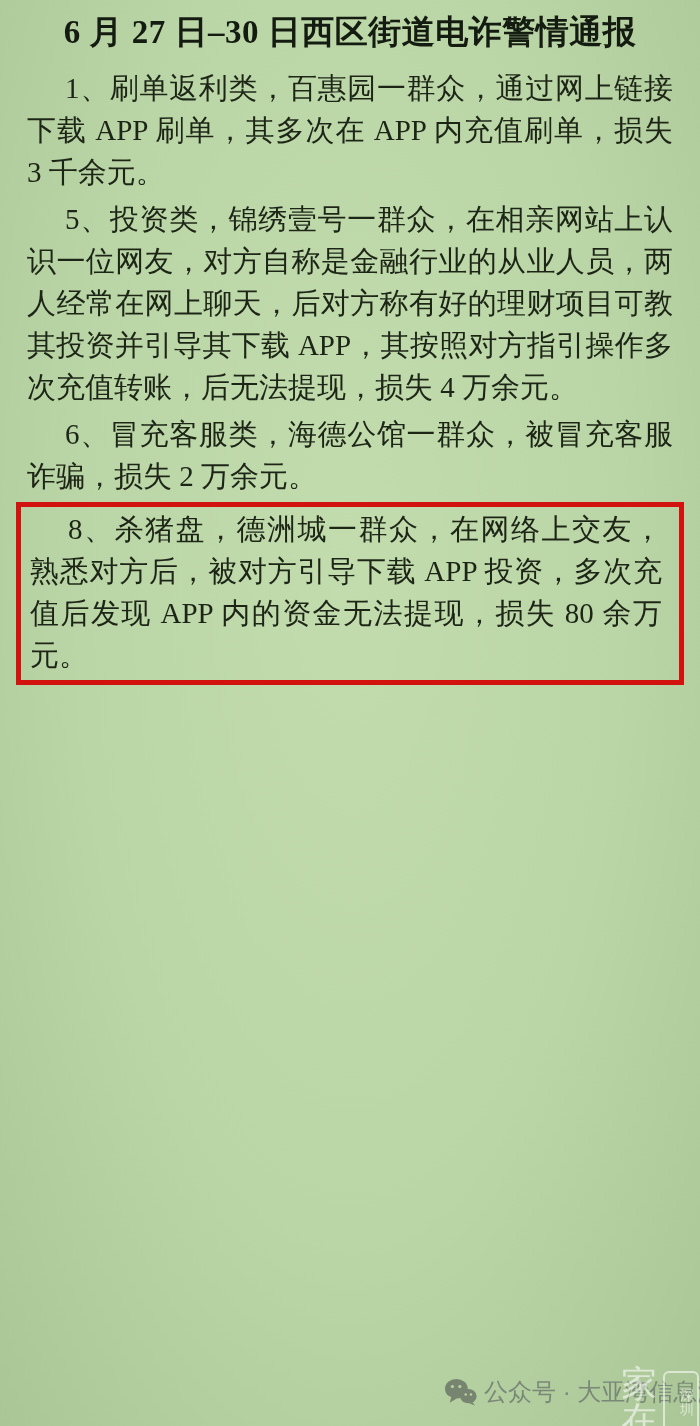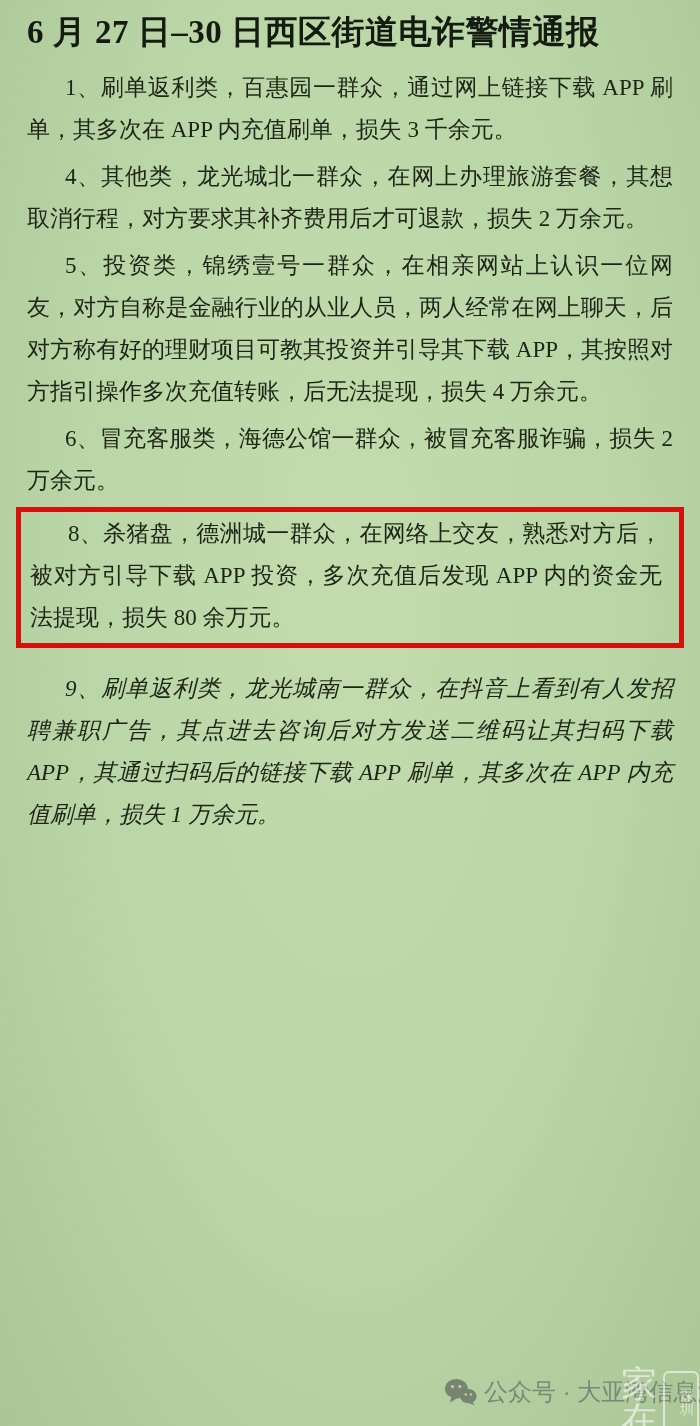"6 月 27 日–30 日西区街道电诈警情通报" .title { text-align: left -> center }
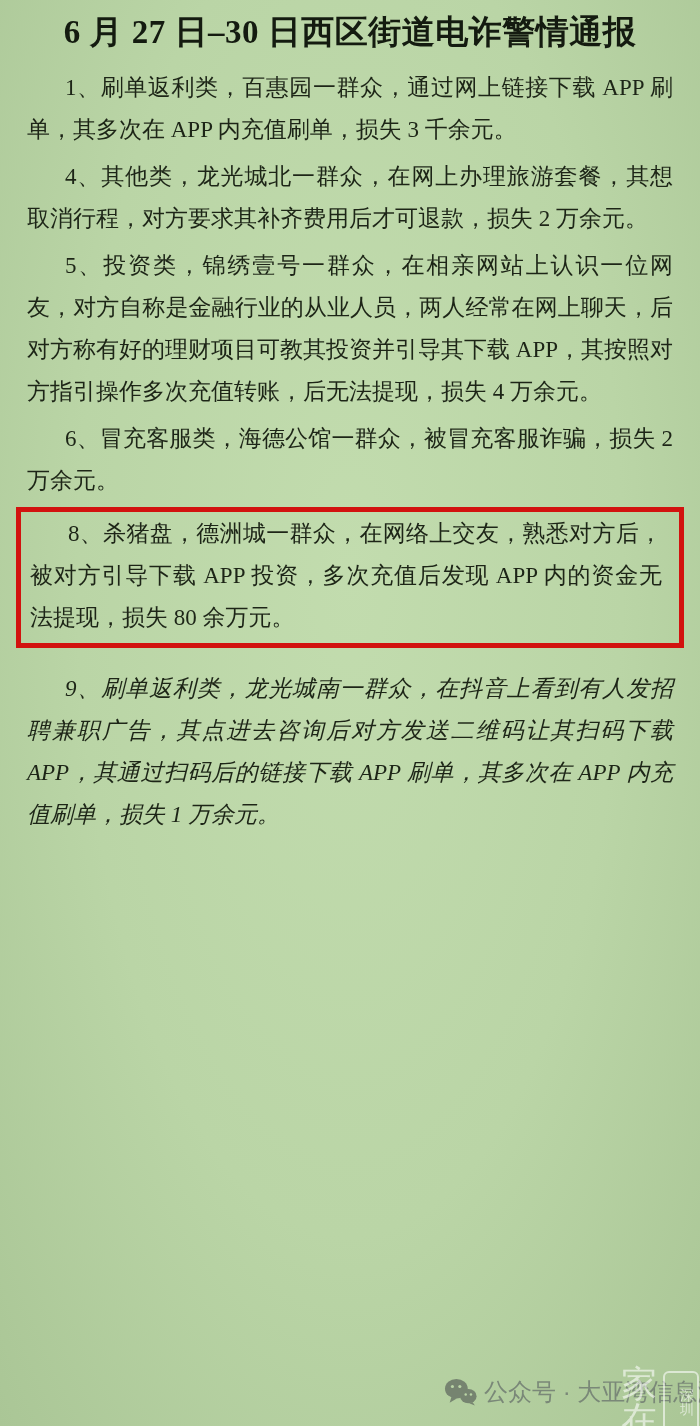"1、刷单返利类，百惠园一群众，通过网上链接下载 APP 刷单，其多次在 APP" p.case { font-size: 23px -> 29px }
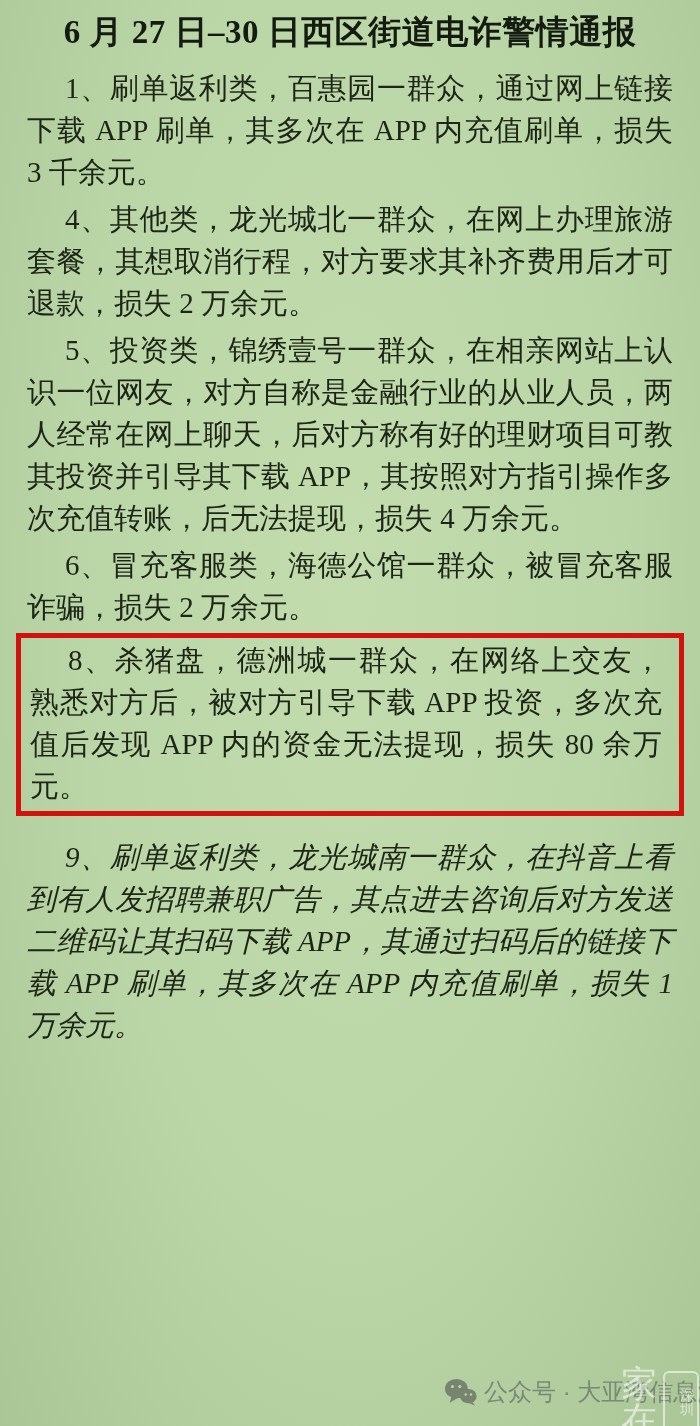"4、其他类，龙光城北一群众，在网上办理旅游套餐，其想取消行程，对方要求其补齐费用" p.case { html: <p>4、其他类，龙光城北一群众，在网上办理旅游套餐，其想取消行程，对方要求其补齐费用后才可退款，损失 2 万余元。</p> -> none }
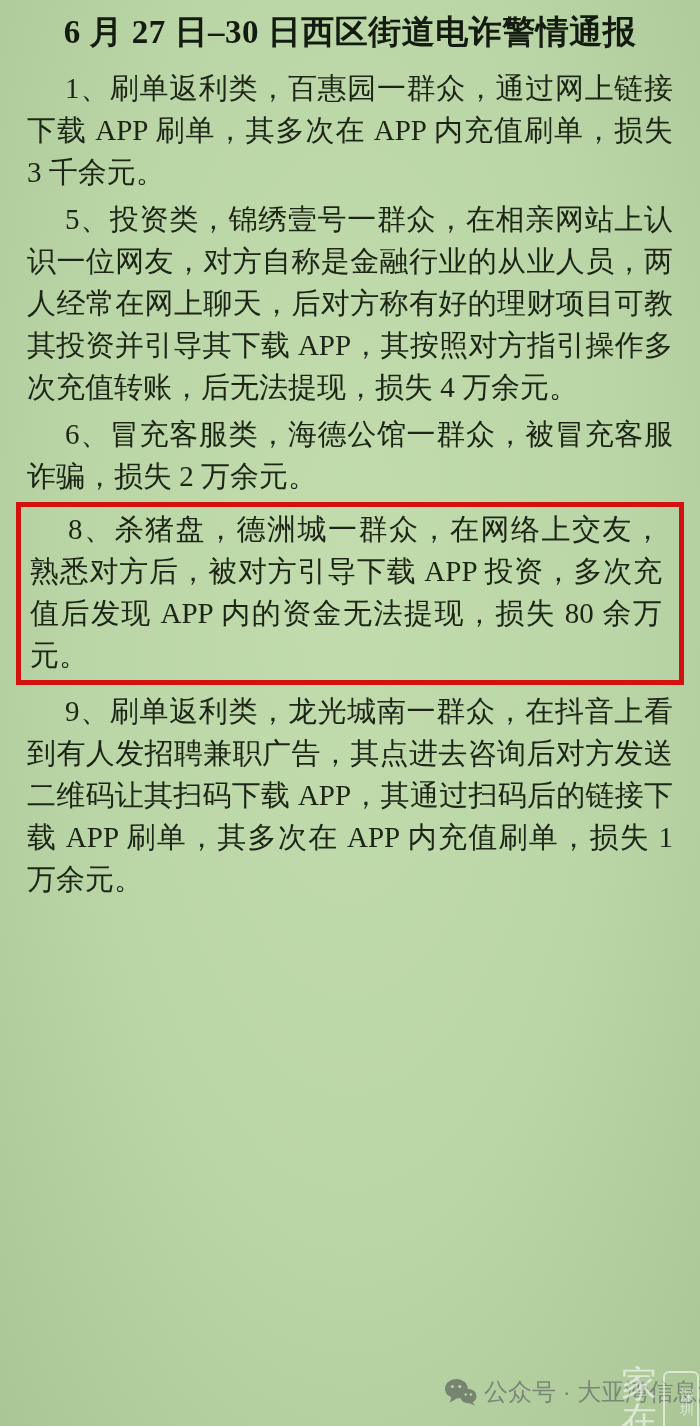"9、刷单返利类，龙光城南一群众，在抖音上看到有人发招聘兼职广告，其点进去咨询后对" p.case { html: <p>9、刷单返利类，龙光城南一群众，在抖音上看到有人发招聘兼职广告，其点进去咨询后对方发送二维码让其扫码下载 APP，其通过扫码后的链接下载 APP 刷单，其多次在 APP 内充值刷单，损失 1 万余元。</p> -> none }
